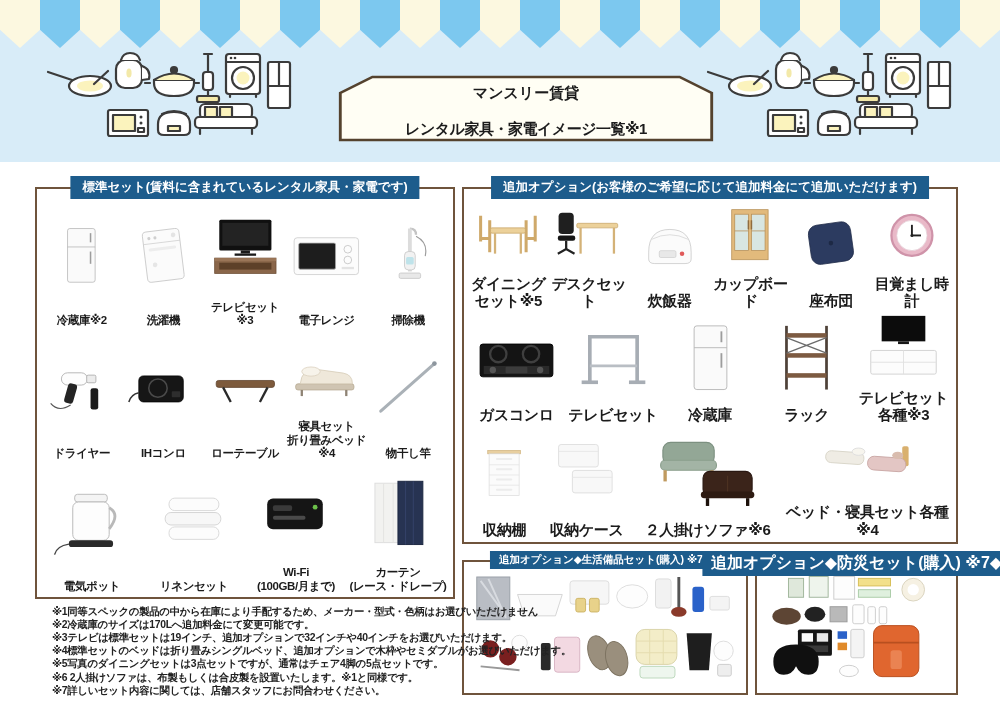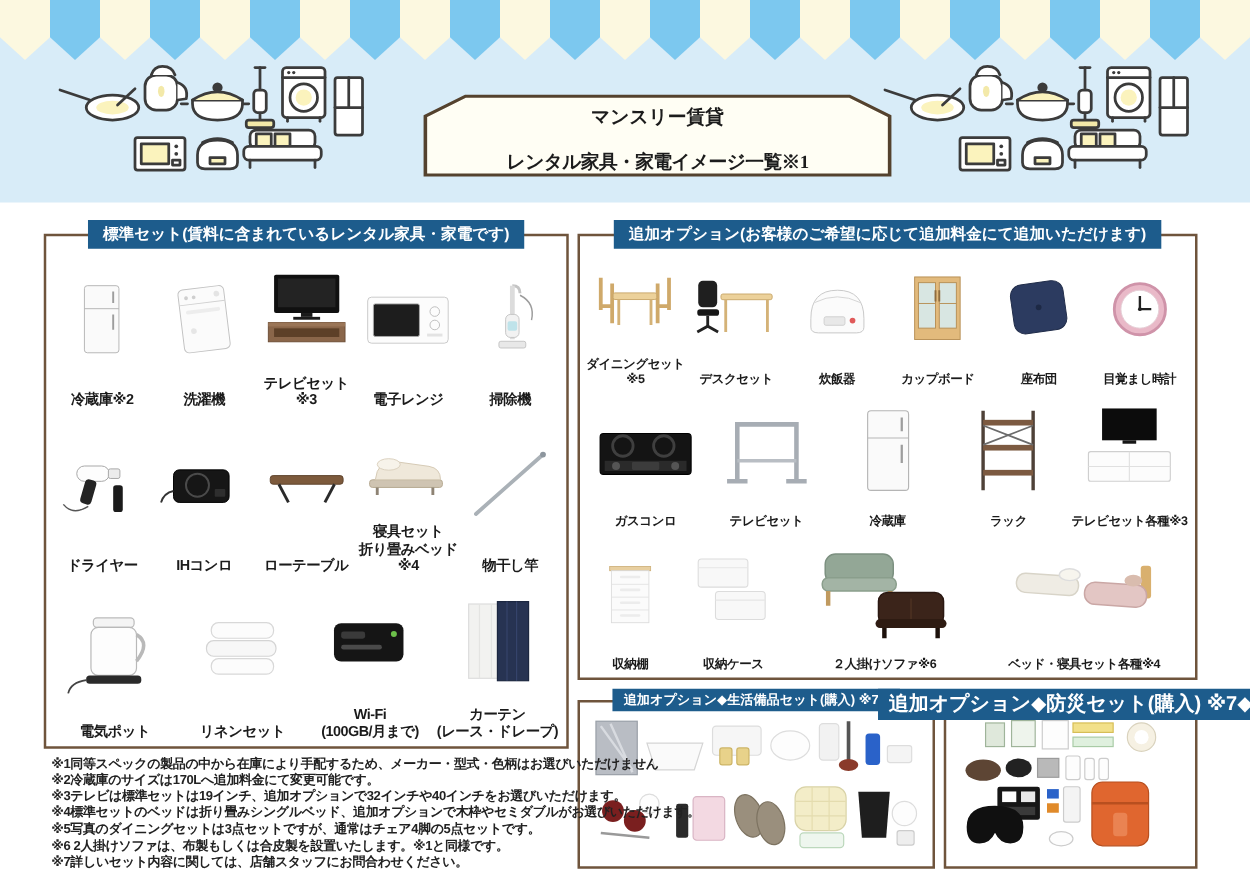"マンスリー賃貸" .plaque { font-family: Liberation Serif, serif -> none }
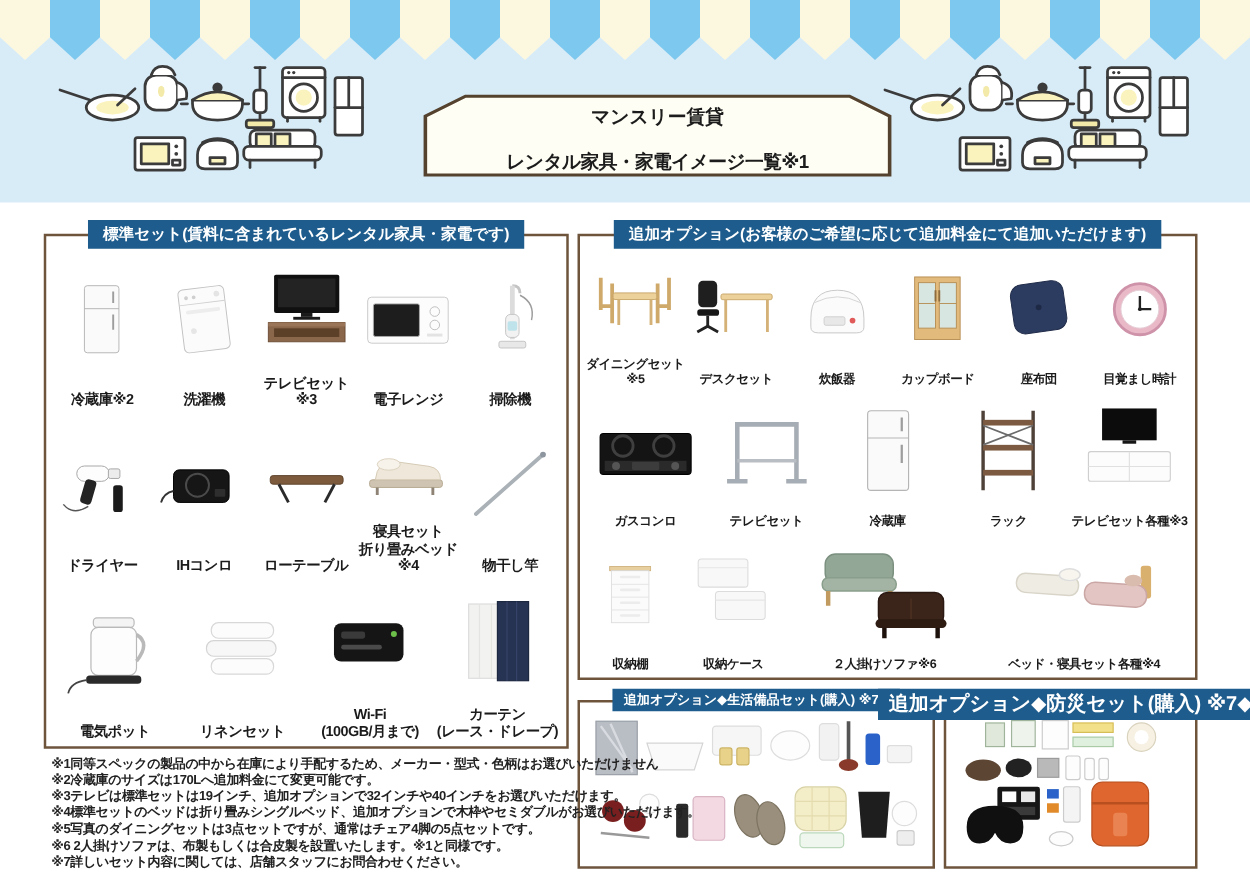"ダイニングセット※5" #opt .cap { font-size: 10px -> 15px }
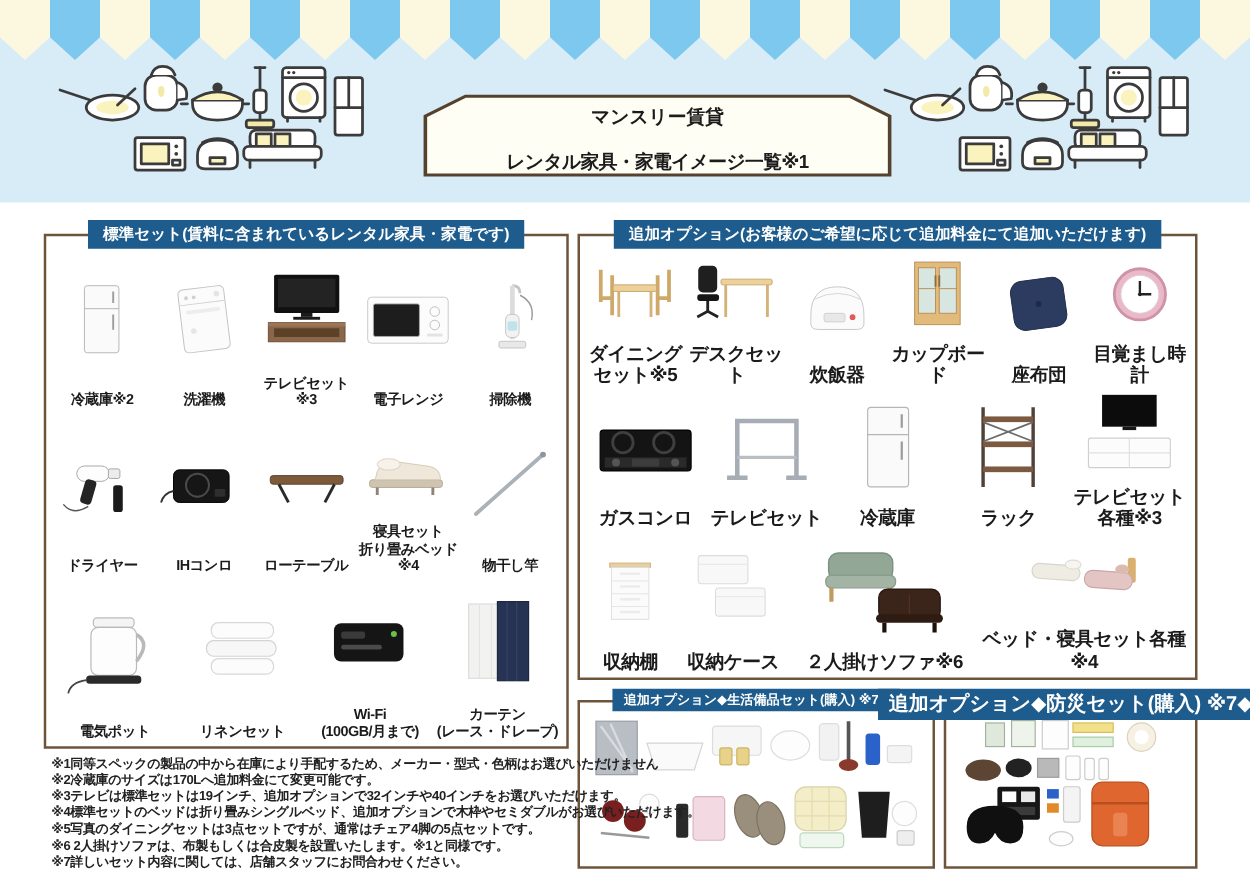"※1同等スペックの製品の中から在庫により手配するため、メーカー・型式・色柄はお選" .notes { left: 41px -> 52px }
